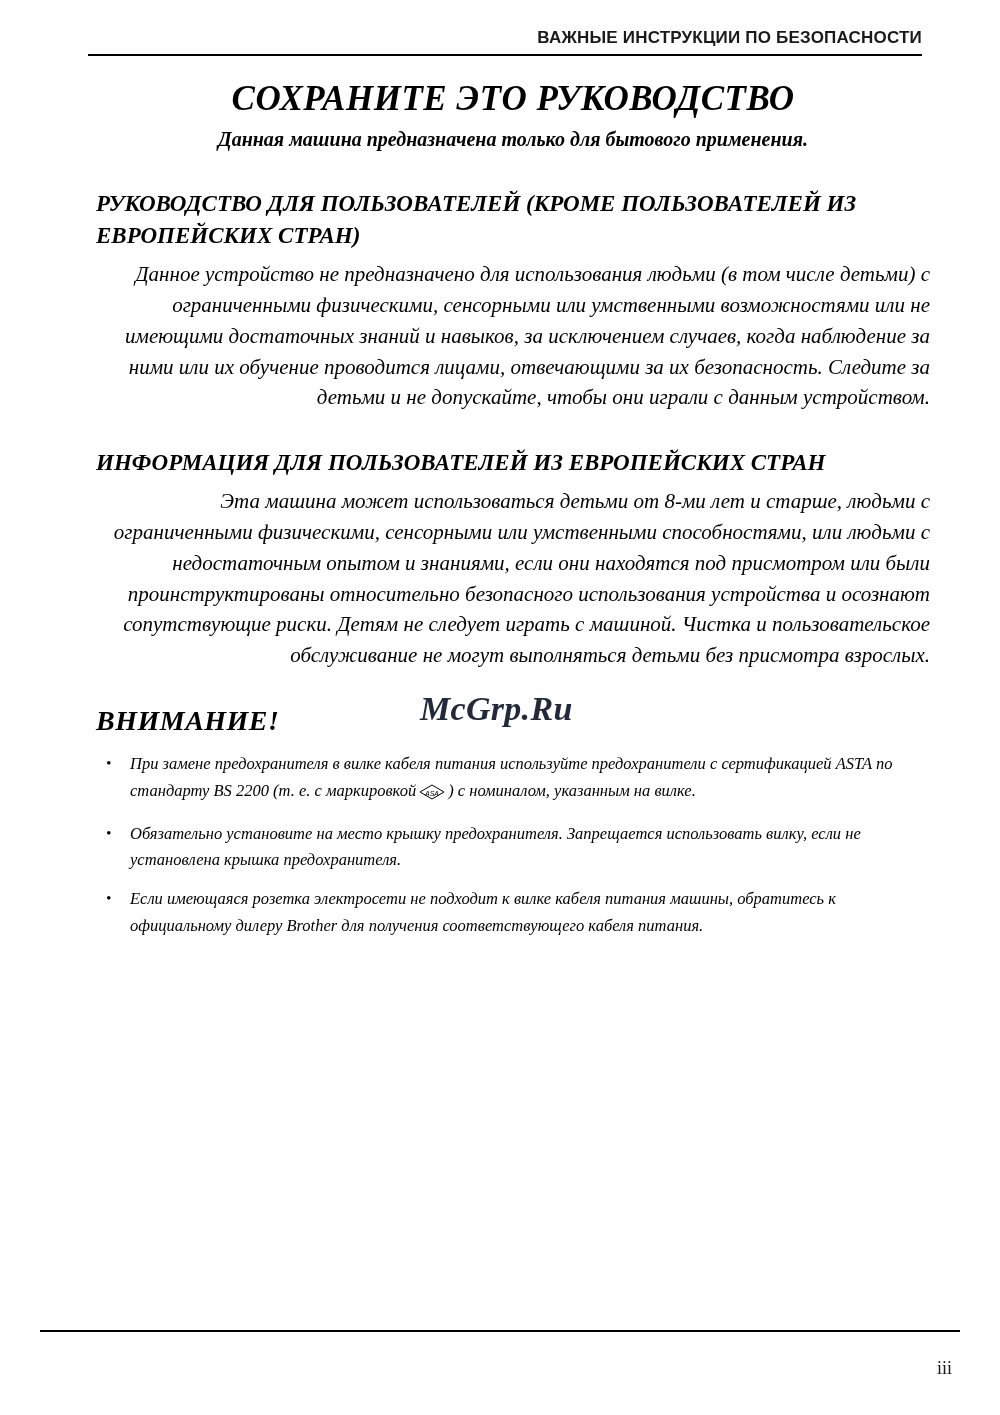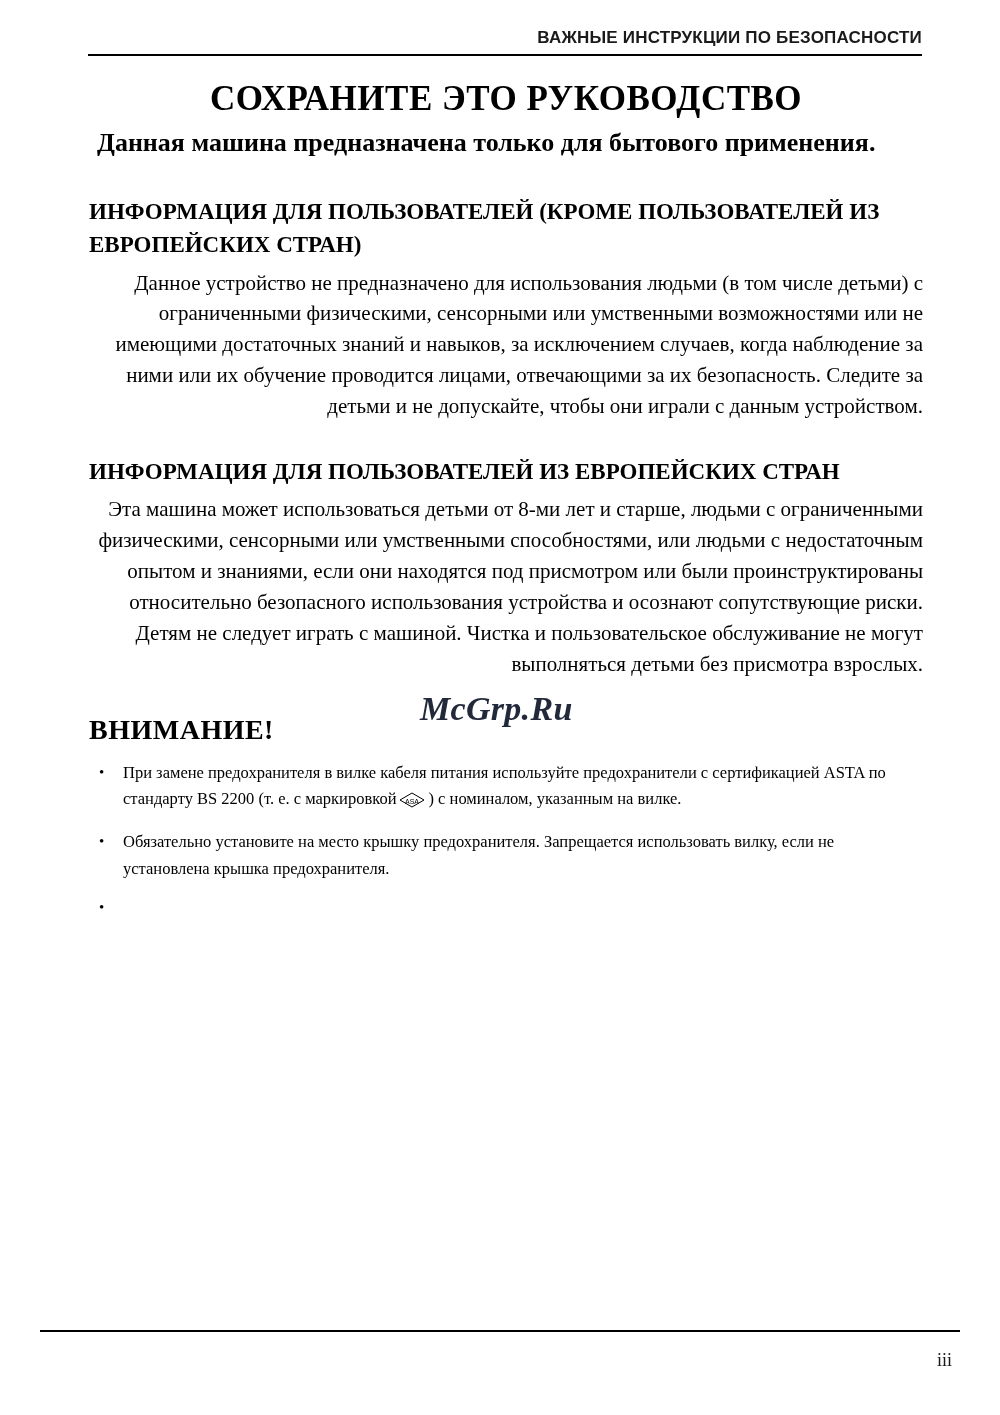"СОХРАНИТЕ ЭТО РУКОВОДСТВО" .content { font-style: none -> italic; left: 89px -> 96px }
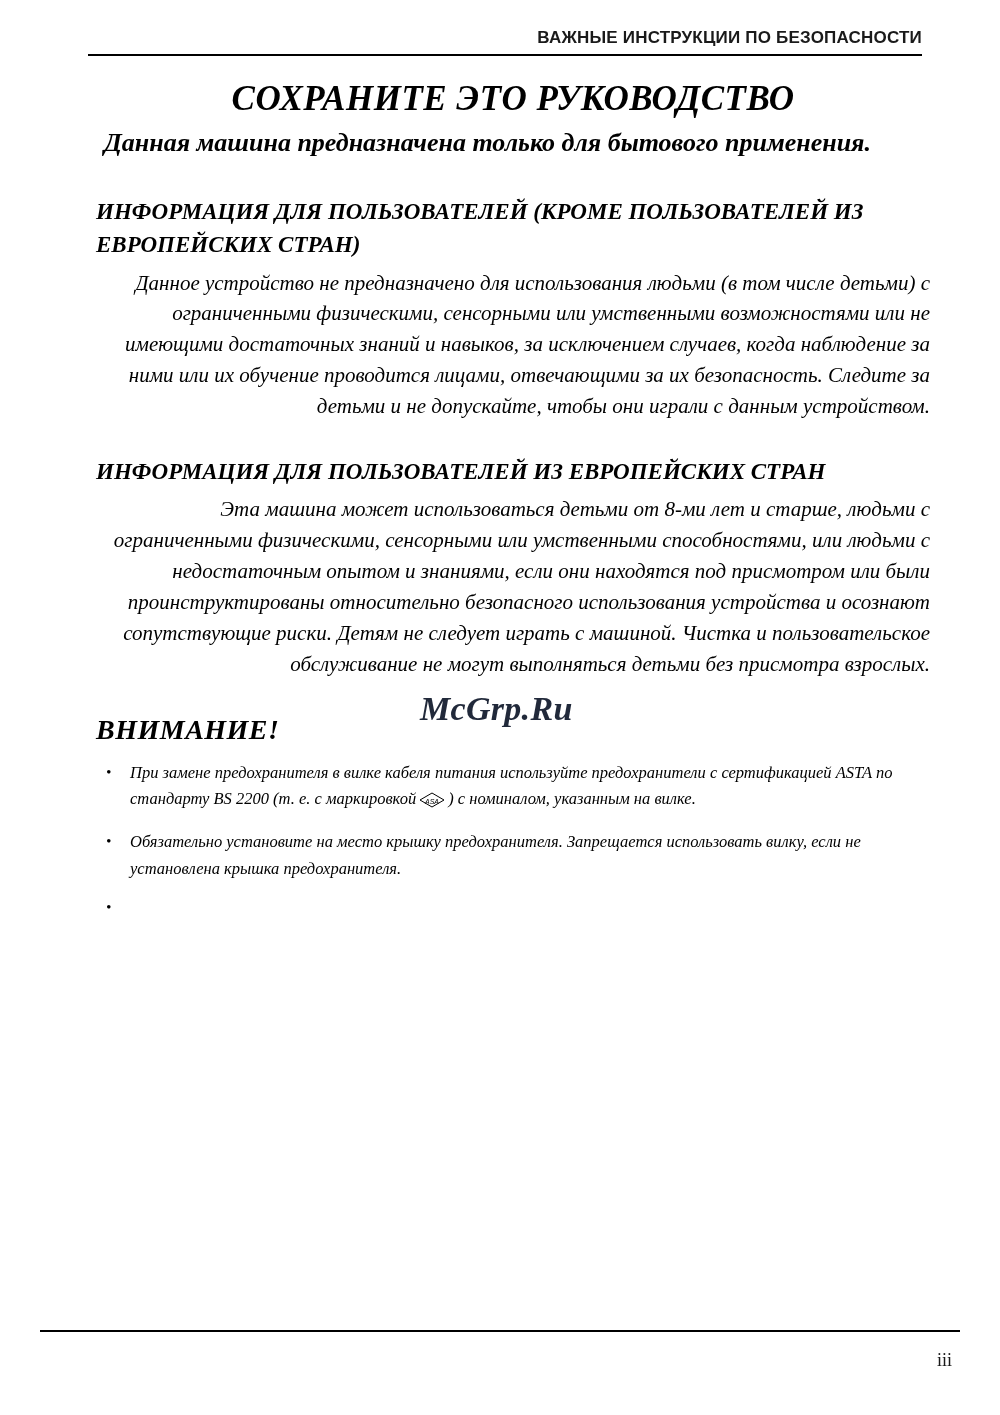"Данная машина предназначена только для" h2.doc-subtitle { font-size: 26px -> 20px; text-align: none -> center }
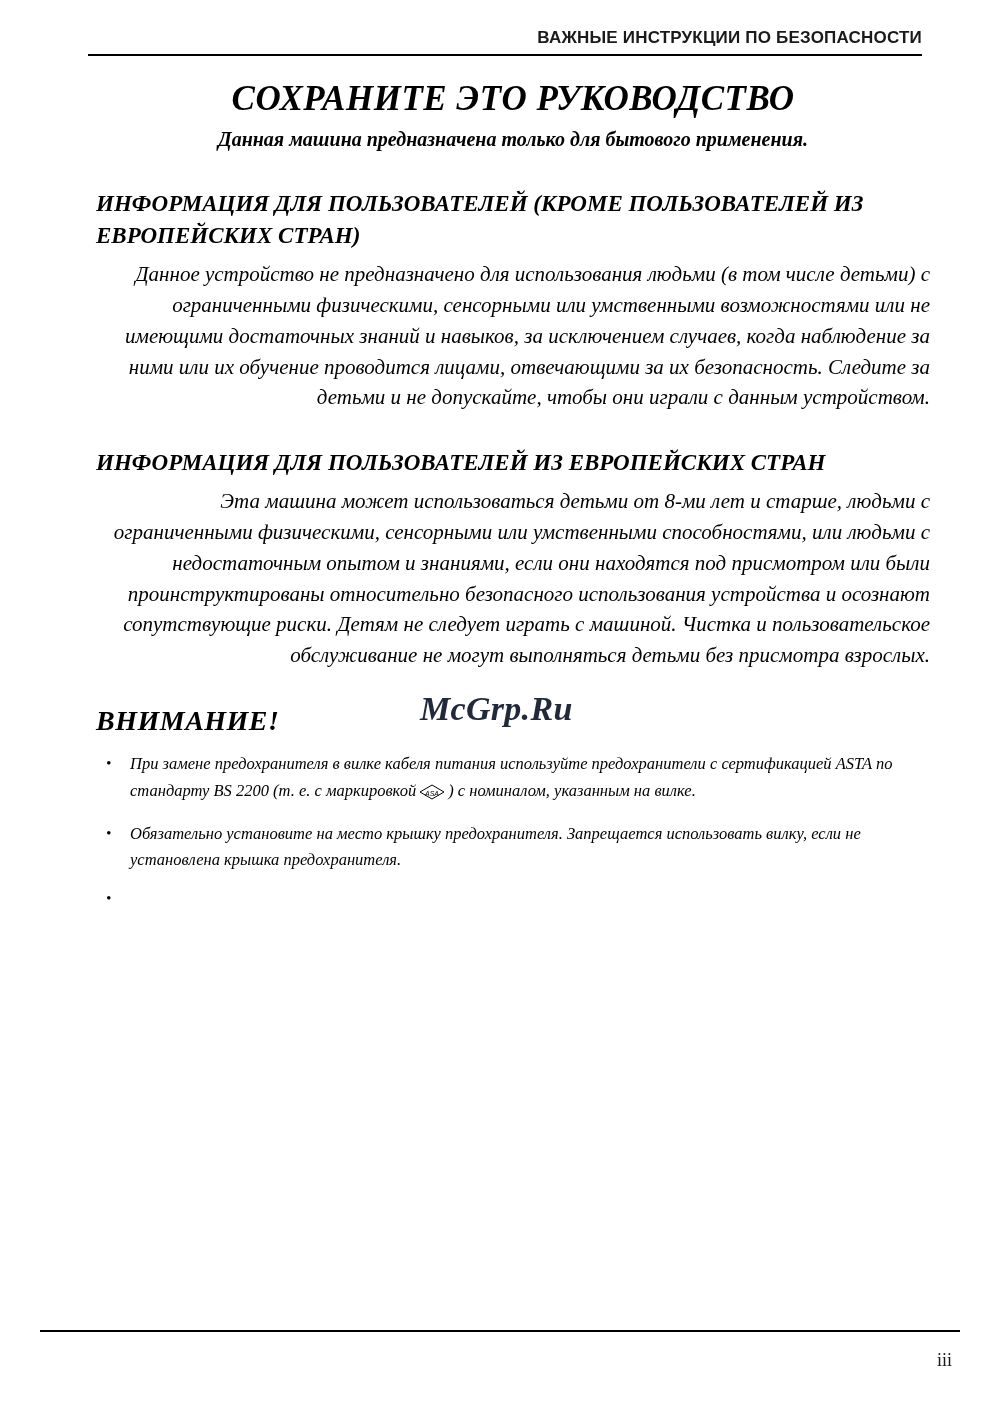"ИНФОРМАЦИЯ ДЛЯ ПОЛЬЗОВАТЕЛЕЙ (КРОМЕ" h3.section-head { text: ИНФОРМАЦИЯ -> РУКОВОДСТВО }
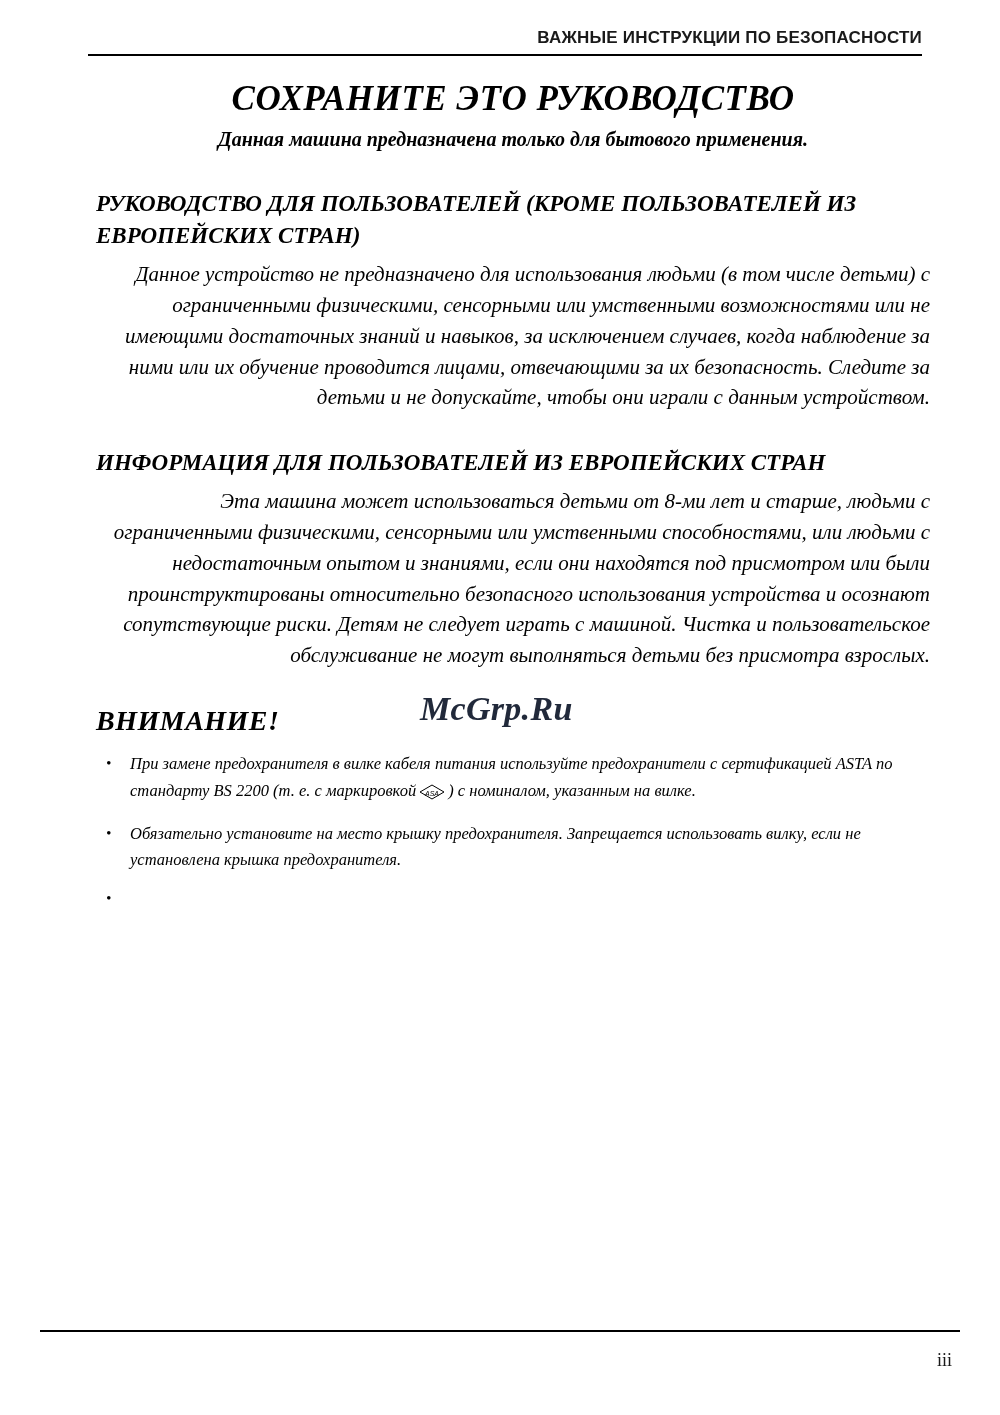"Если имеющаяся розетка электросети не" span { html: none -> <span>Если имеющаяся розетка электросети не подходит к вилке кабеля питания машины, обратитесь к официальному дилеру Brother для получения соответствующего кабеля питания.</span> }
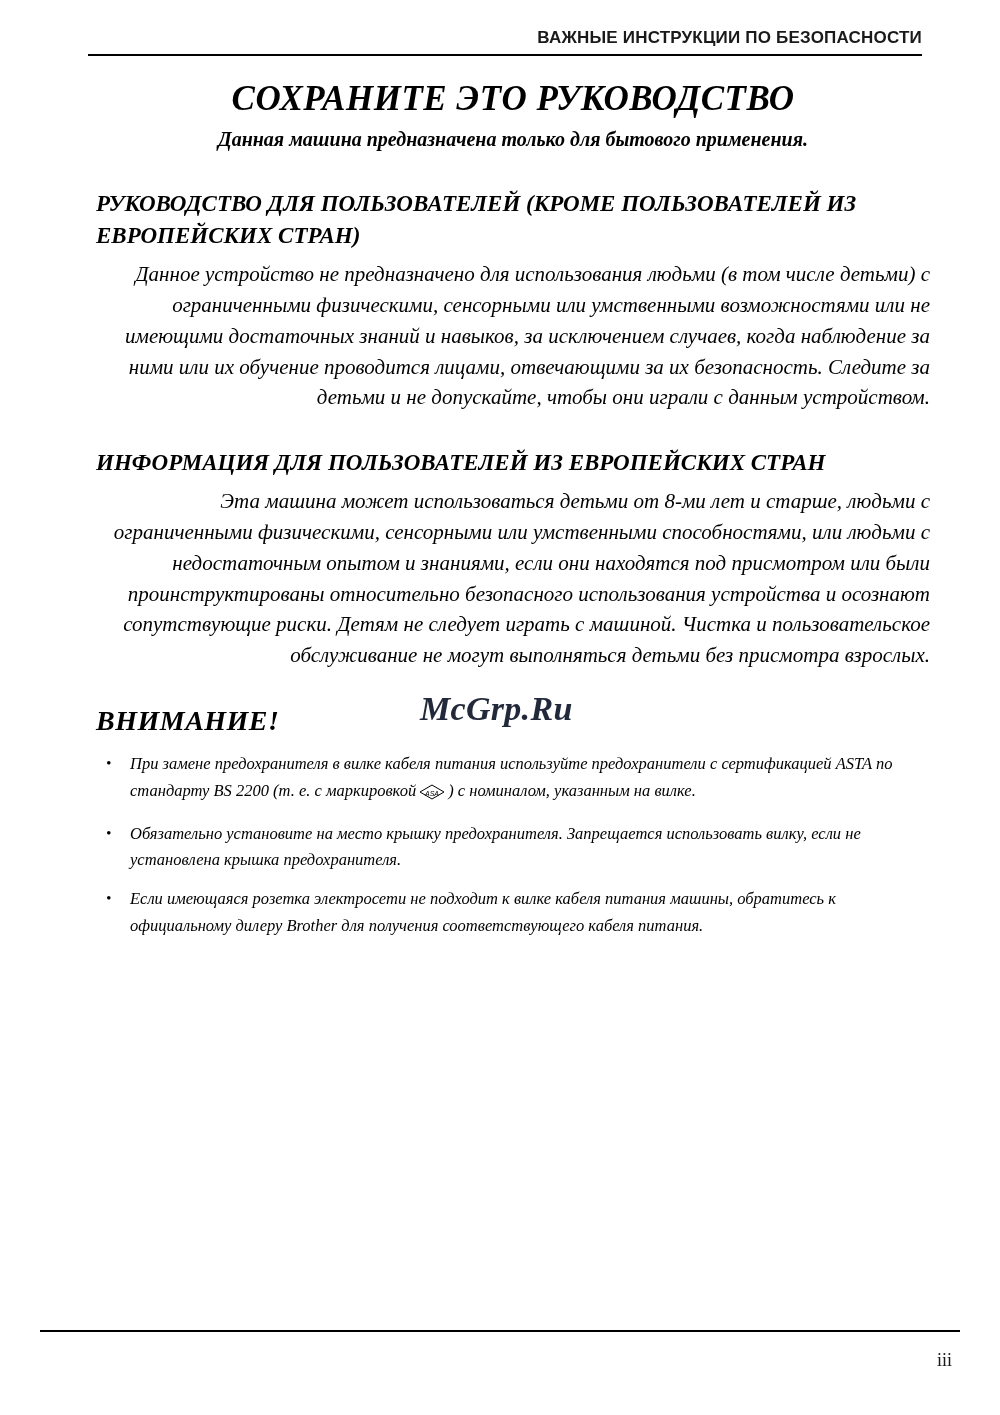"iii" .footer-page { margin-top: 18px -> 26px }
